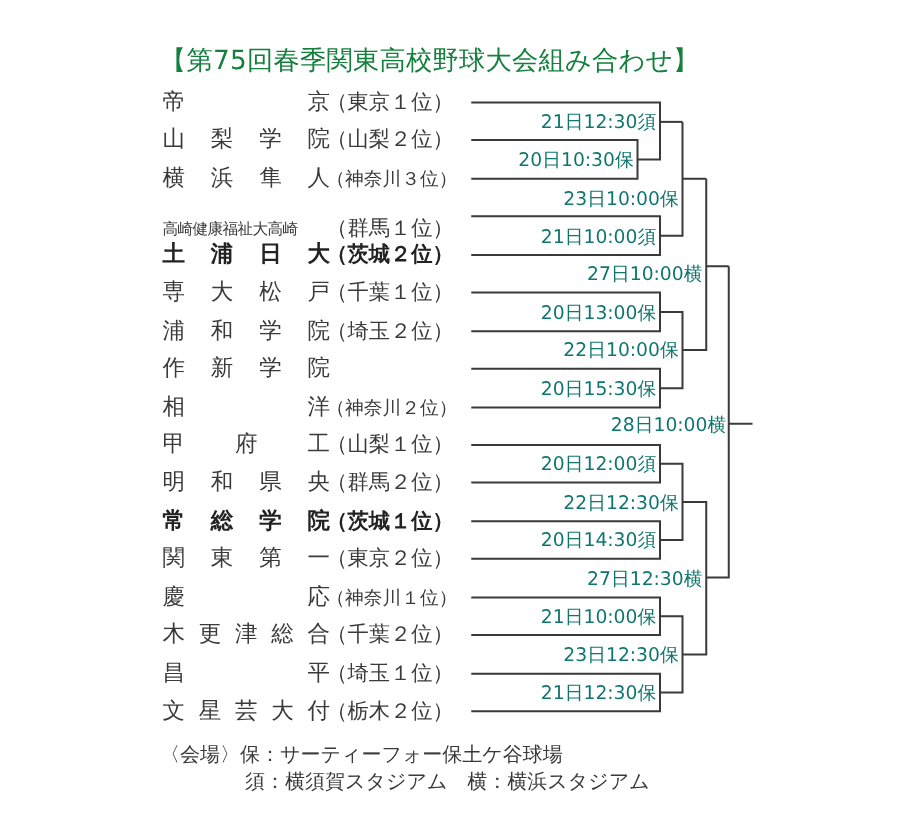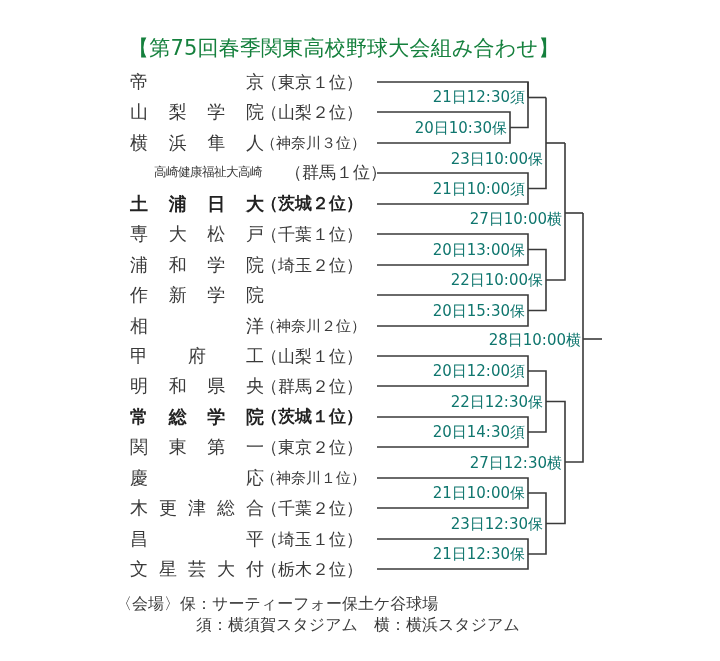"高崎健康福祉大高崎" div.team-row { margin-left: 24px -> none; top: 158px -> 169px }
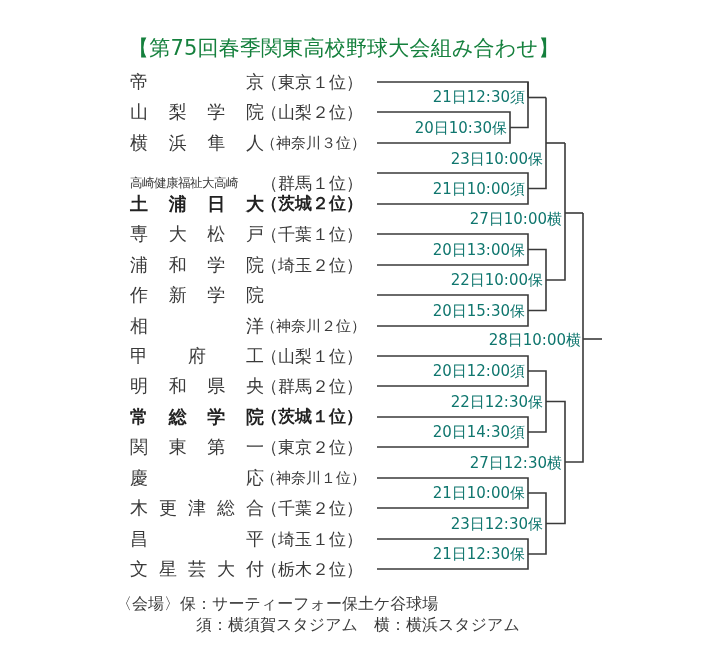"〈会場〉保：サーティーフォー保土ケ谷球場" .legend { left: 116px -> 128px }
